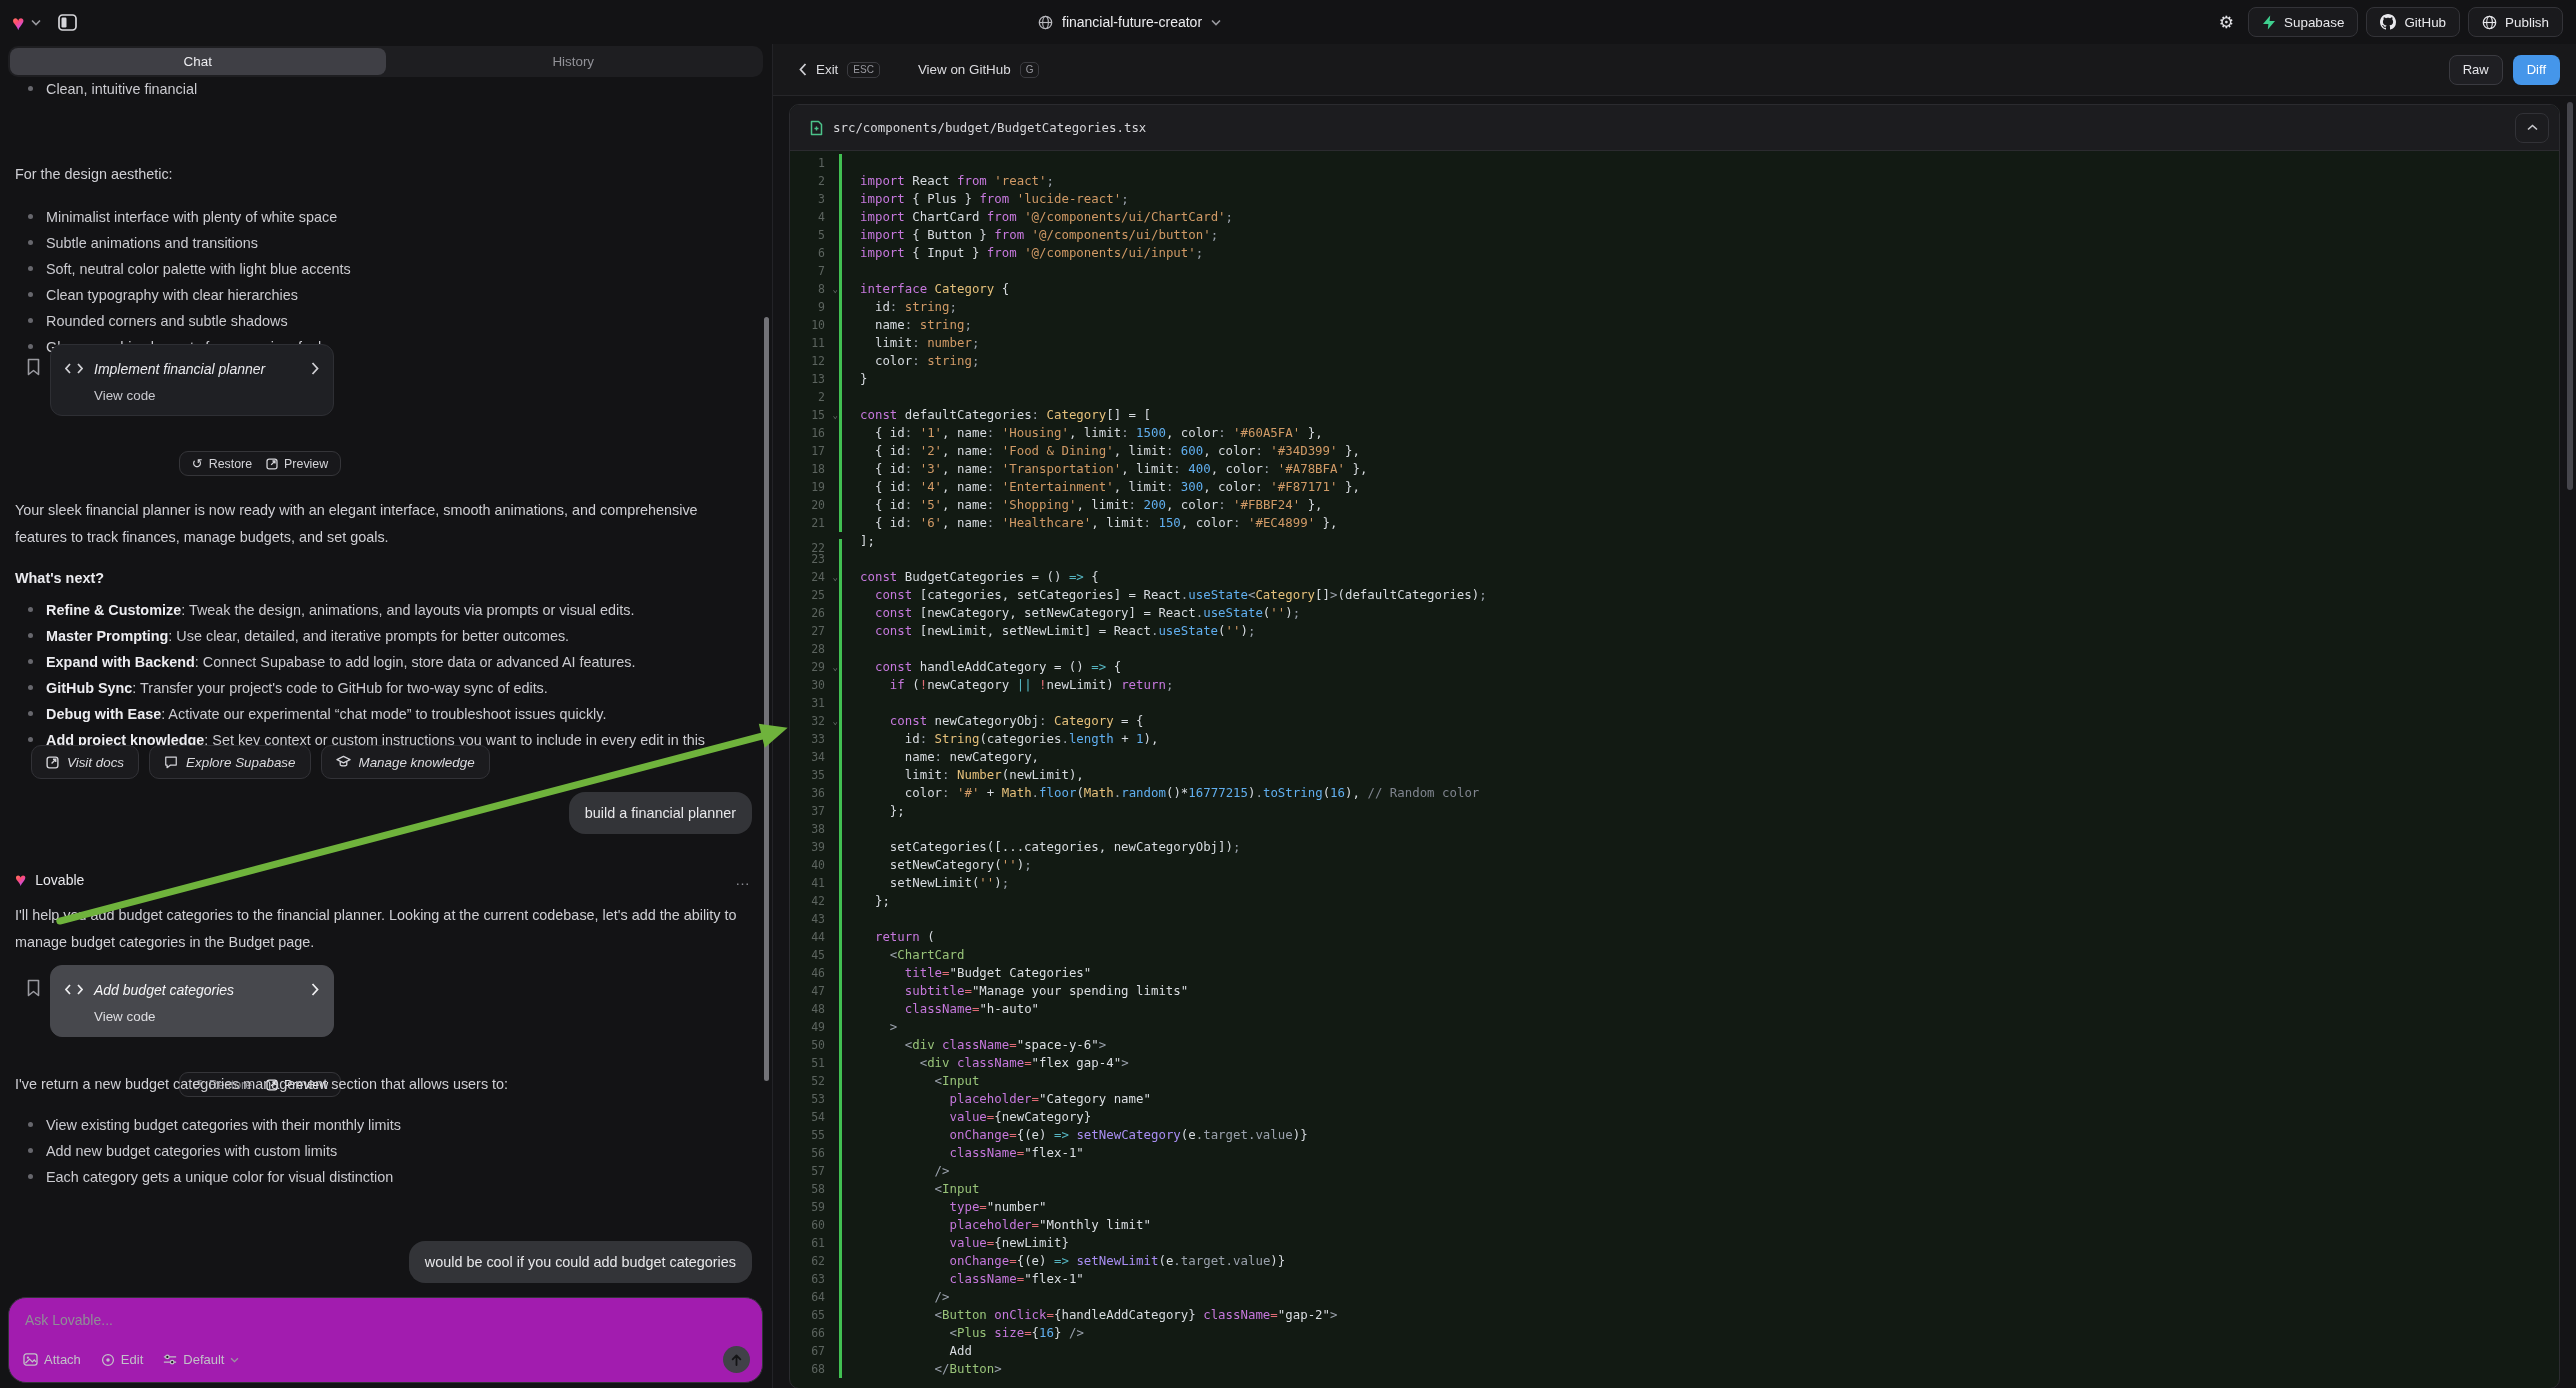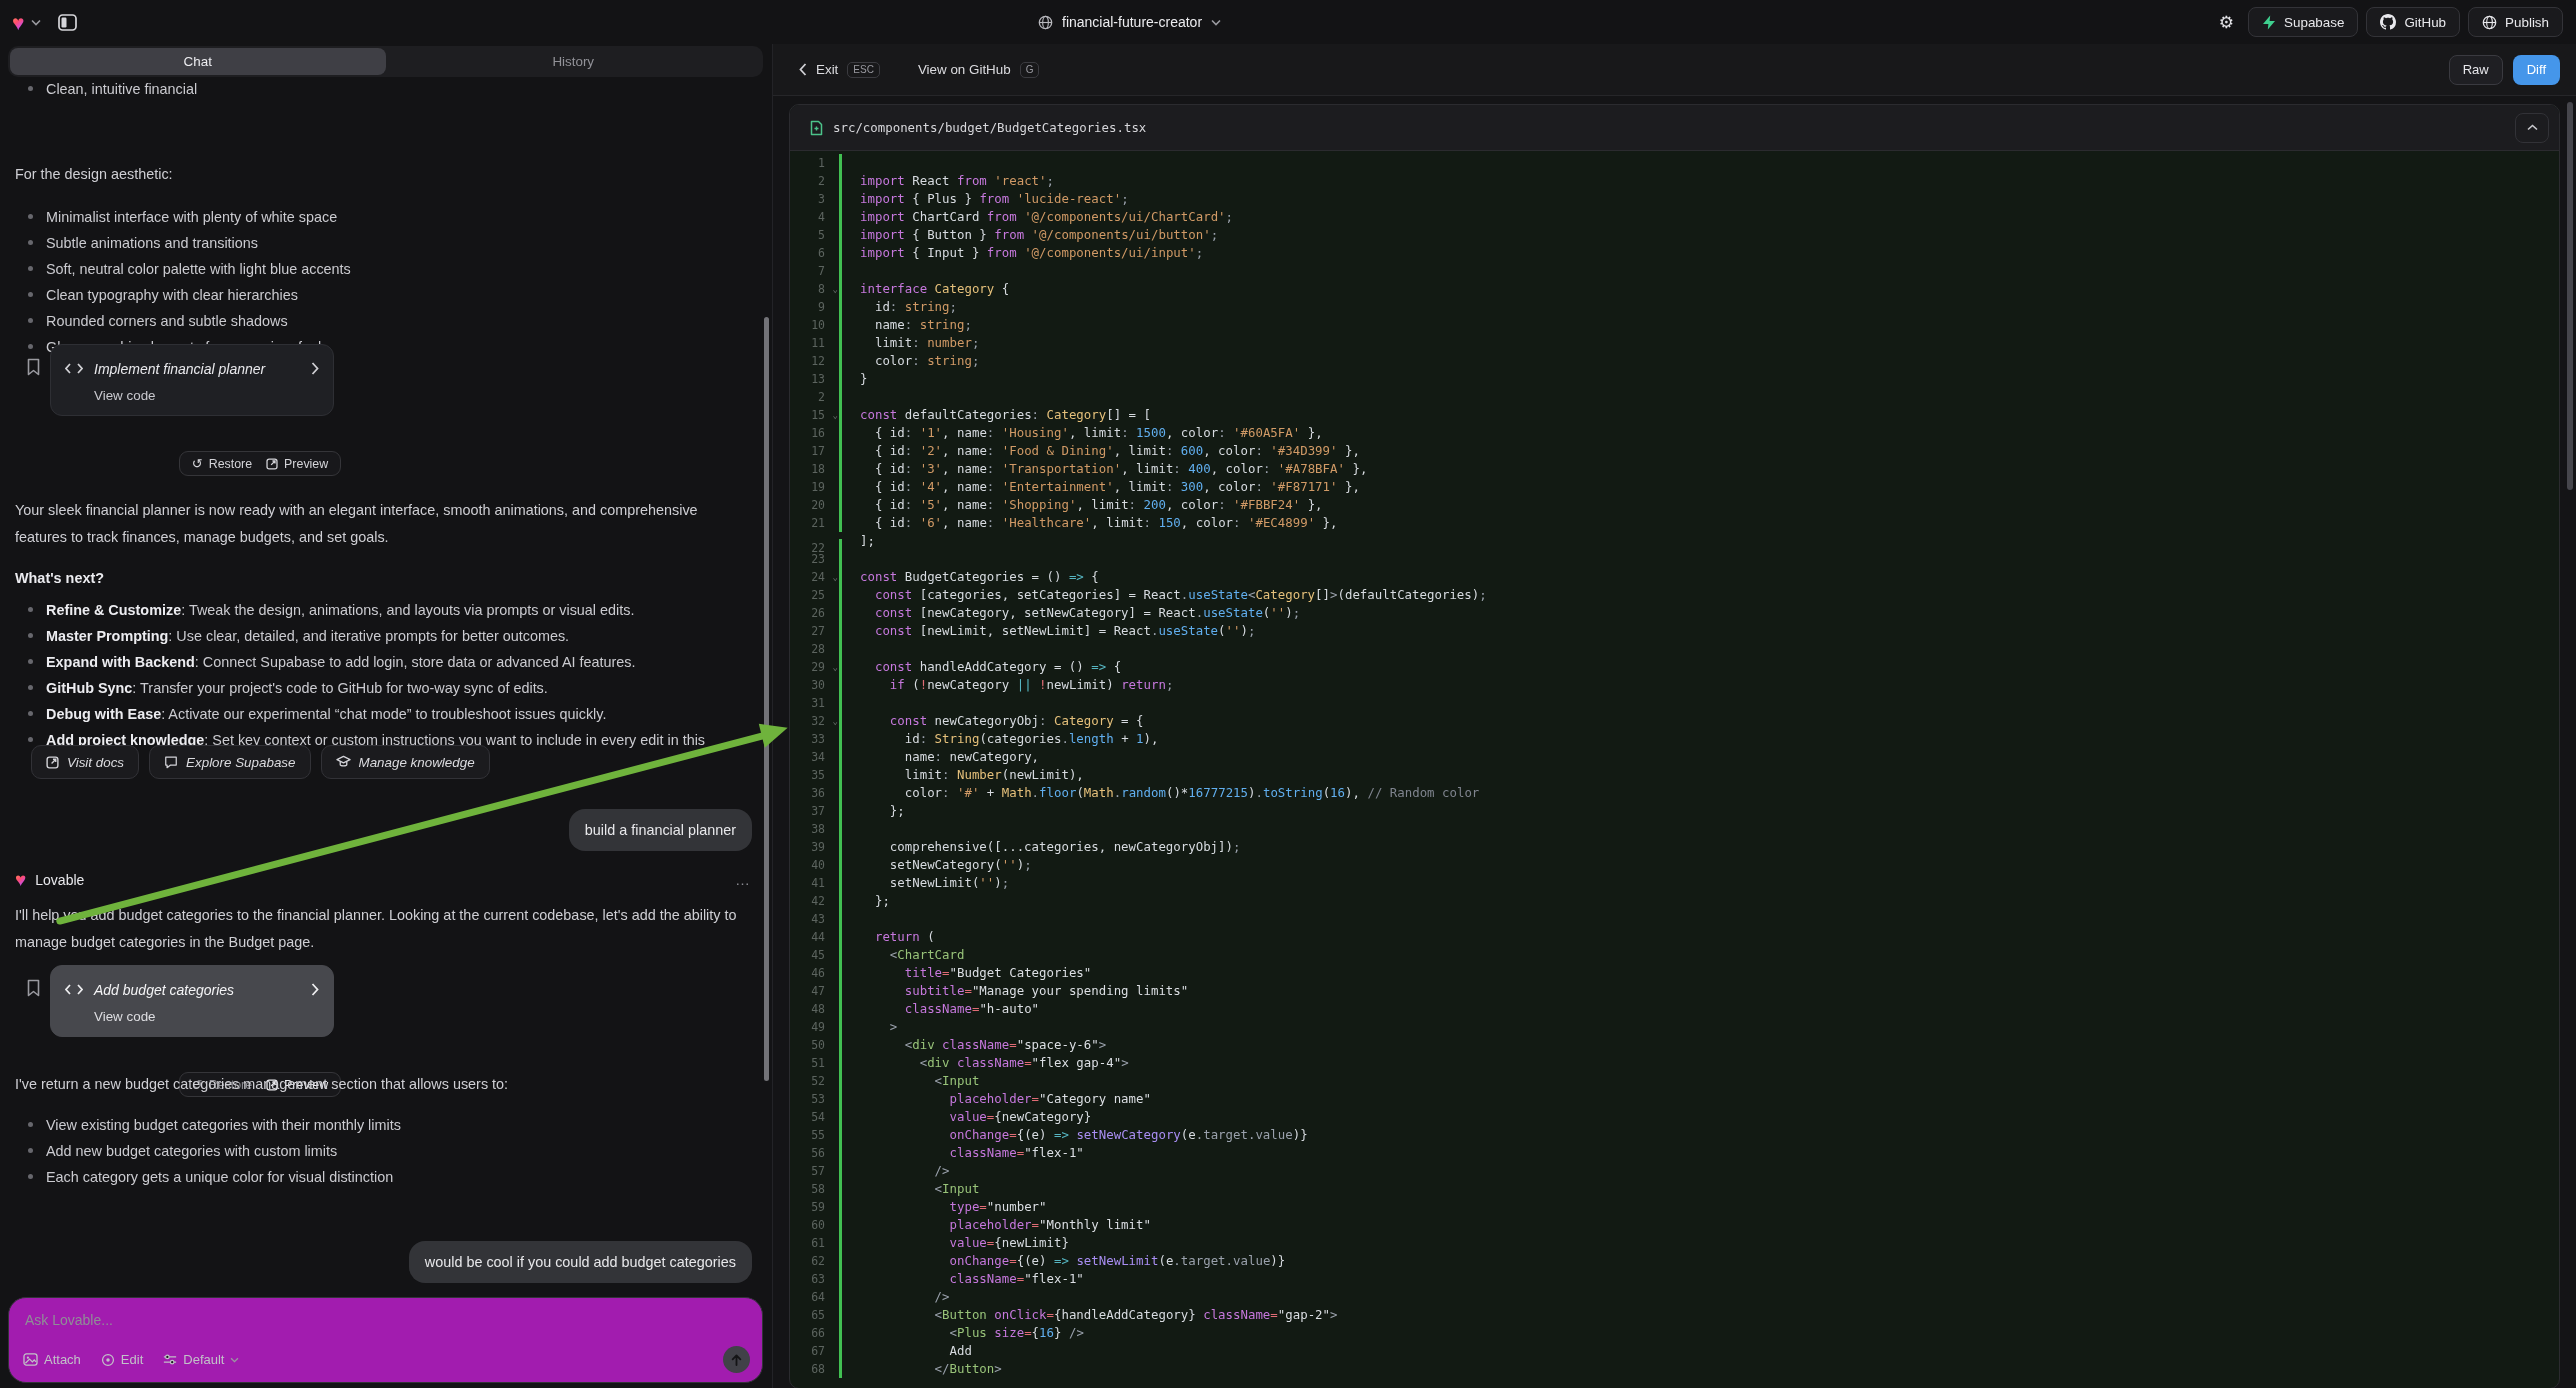"build a financial planner" div.bubble { top: 765px -> 748px }
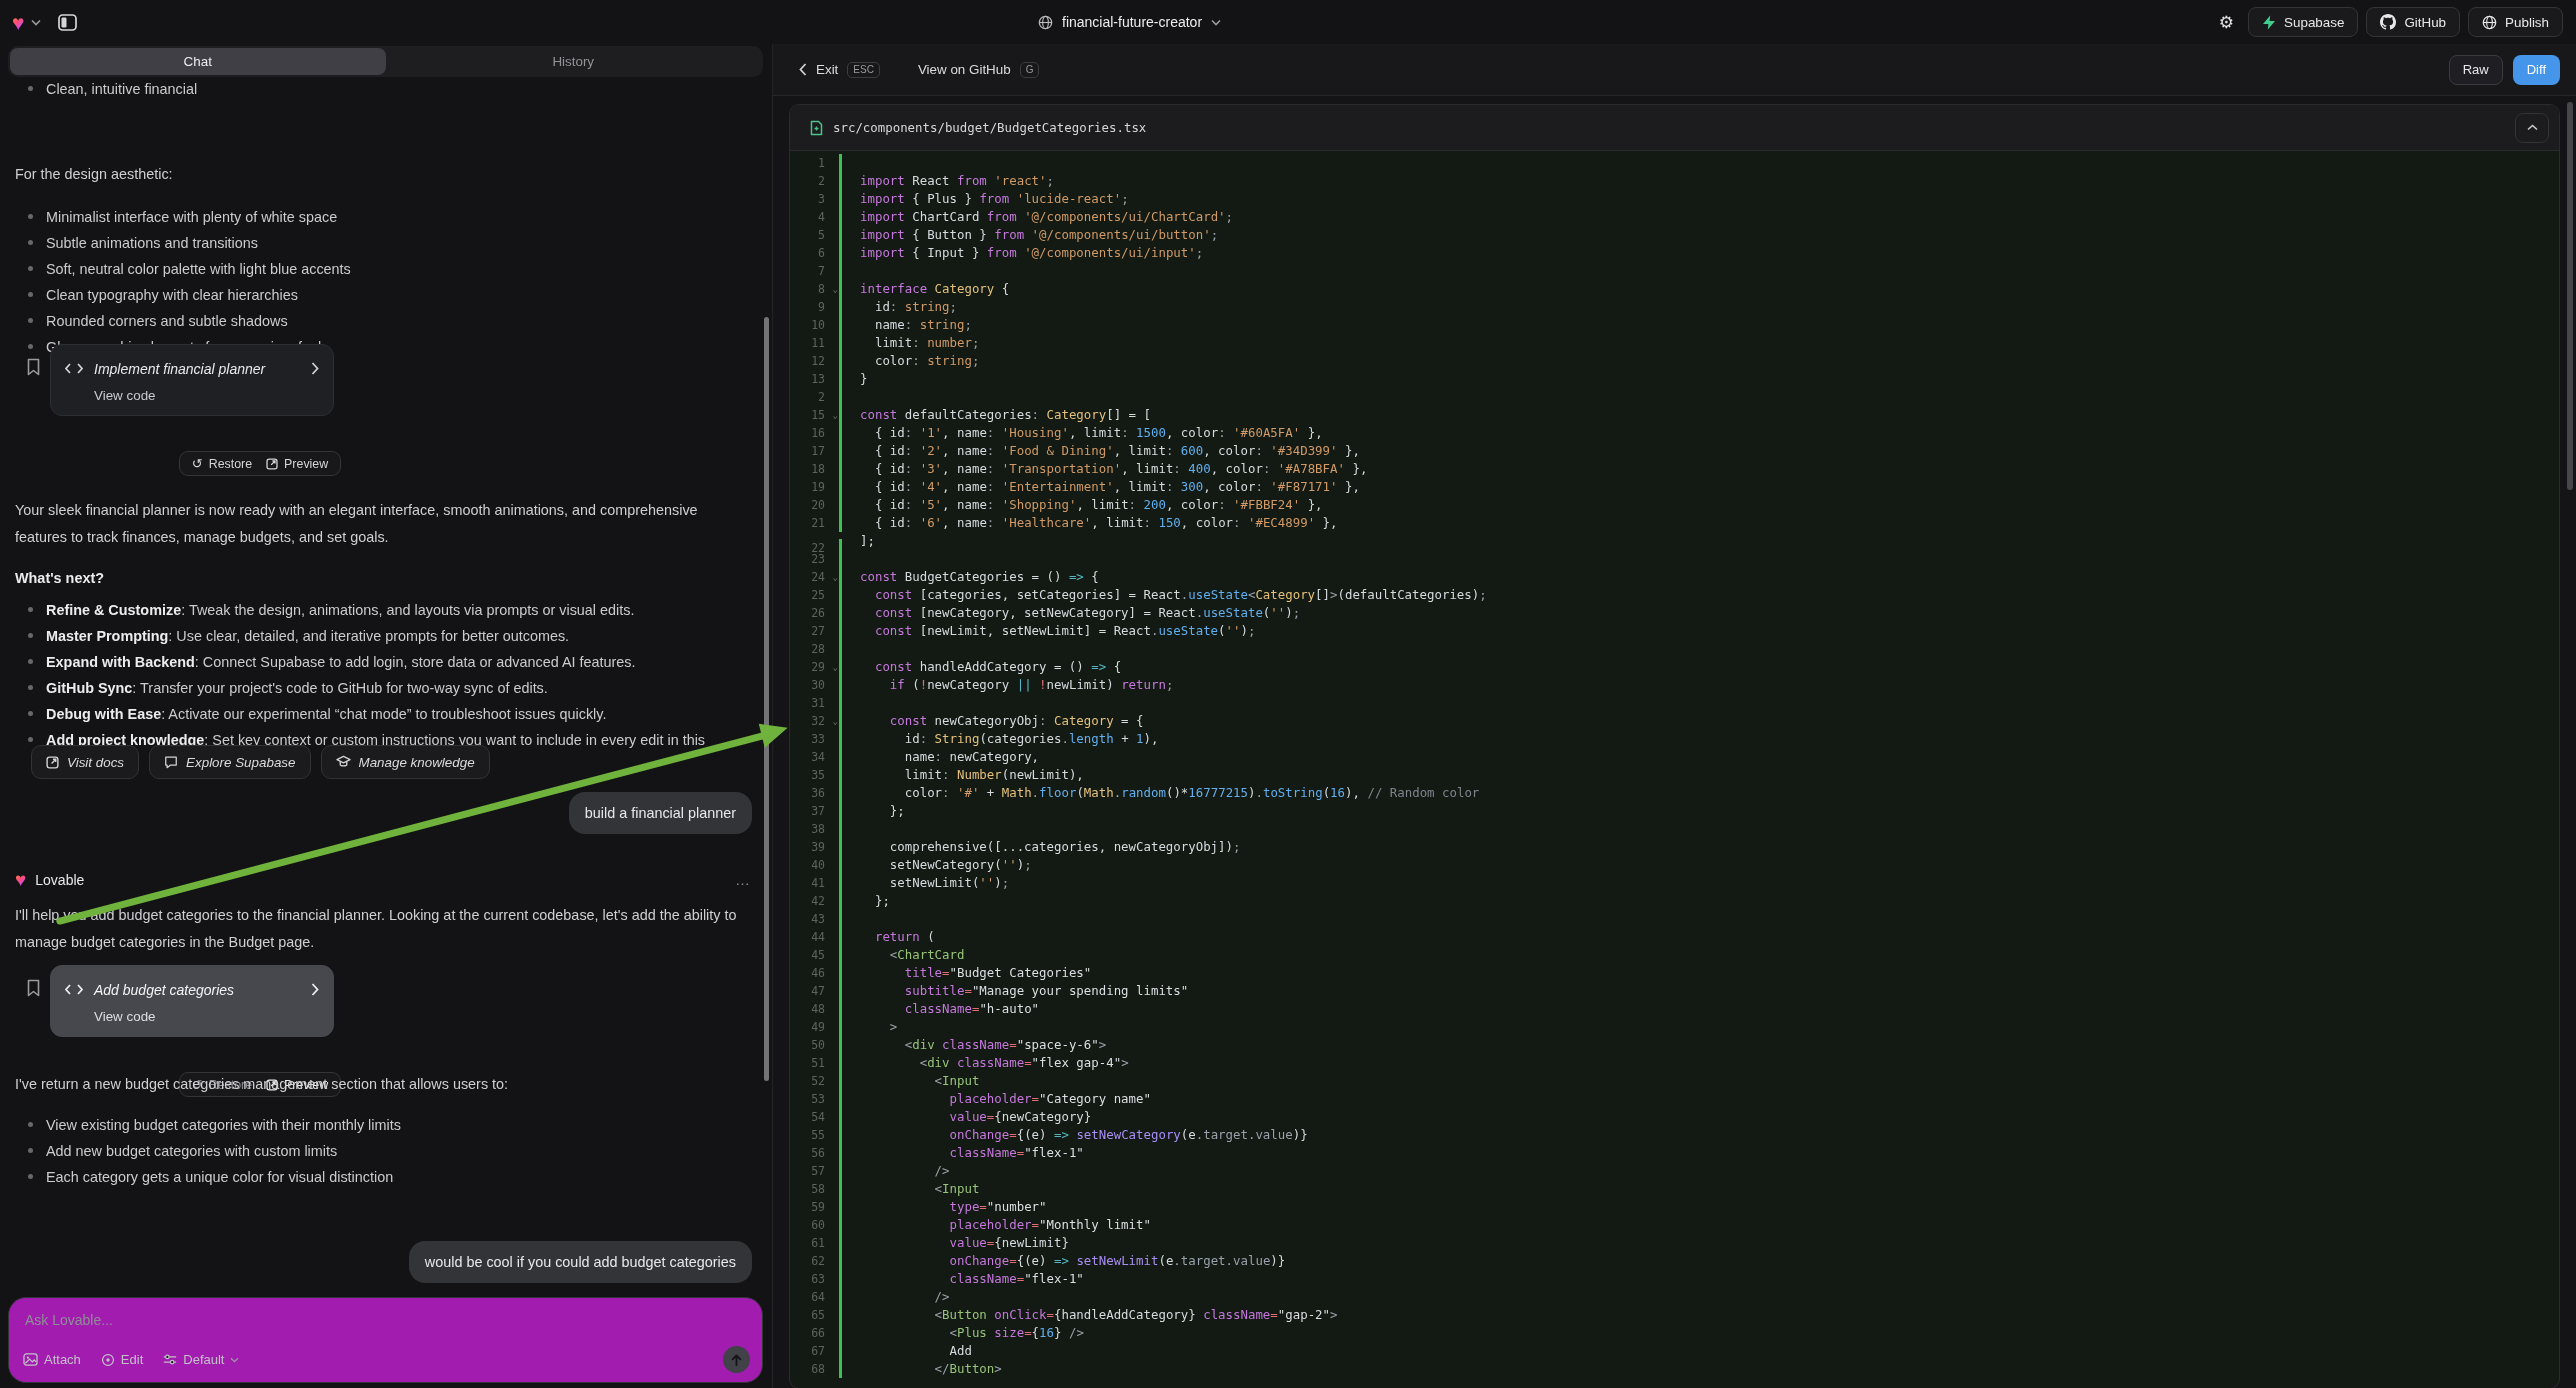"comprehensive([...categories," span { text: comprehensive -> setCategories }
